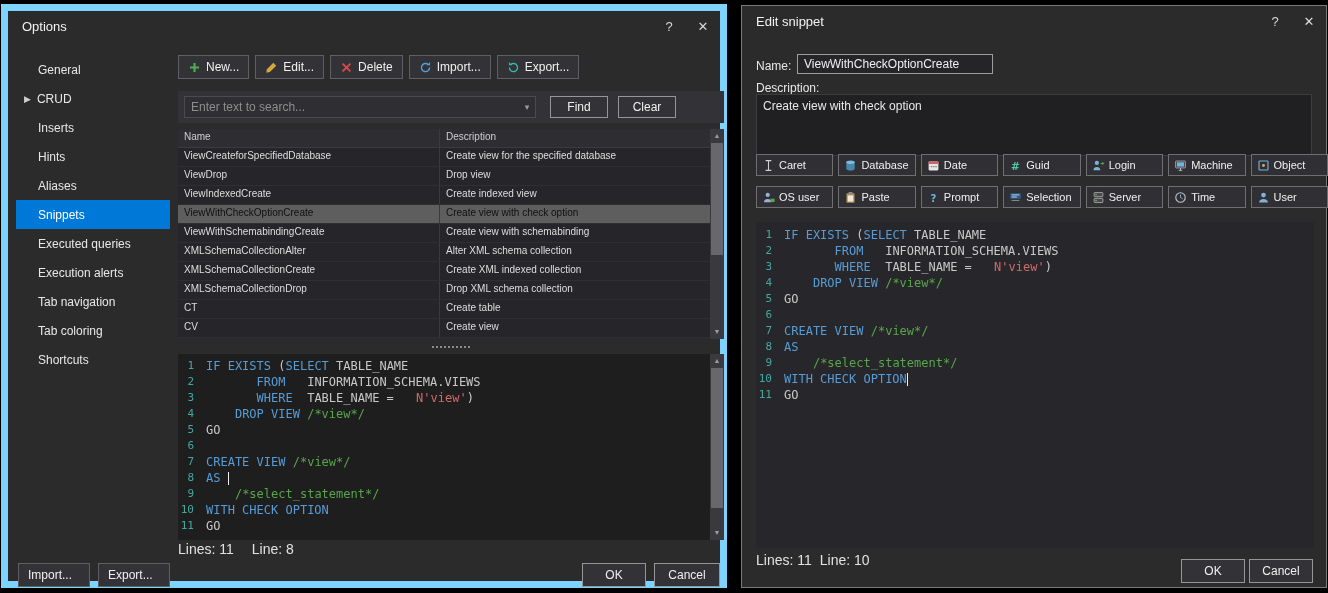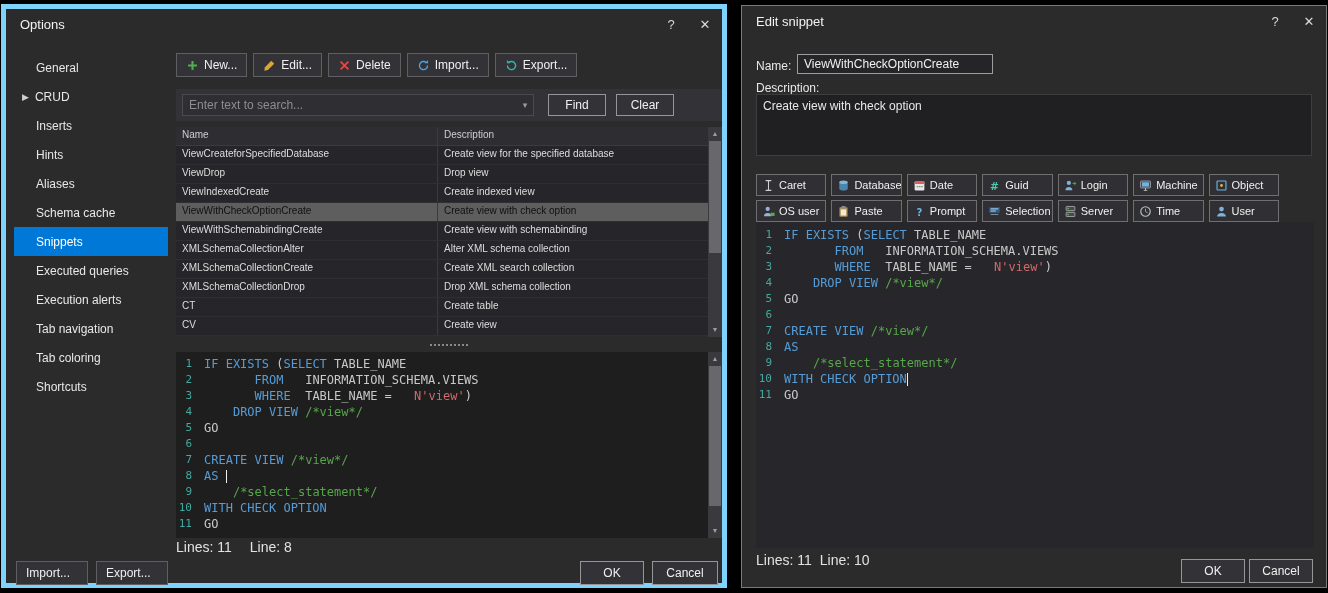"Options" .dialog.left { border: 5px solid #7dd3fc -> 7px solid #7dd3fc }
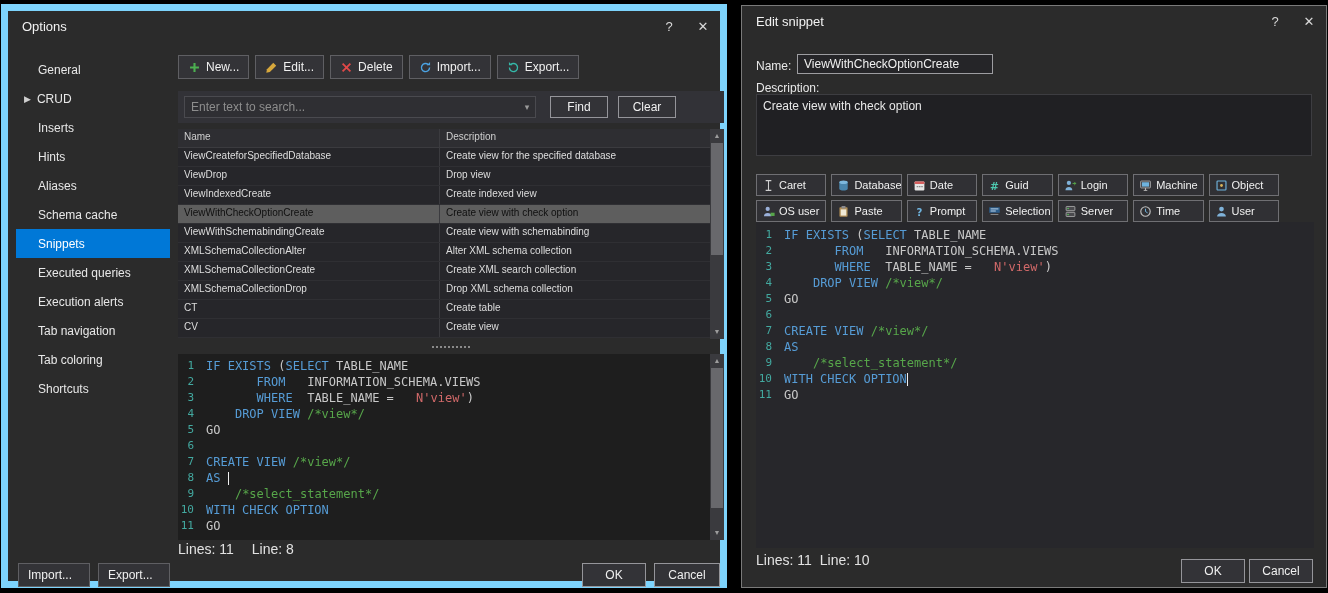"Caret" .snippet-grid { gap: 4px 5px -> 10px 5px; top: 168px -> 148px; width: 523px -> 572px }
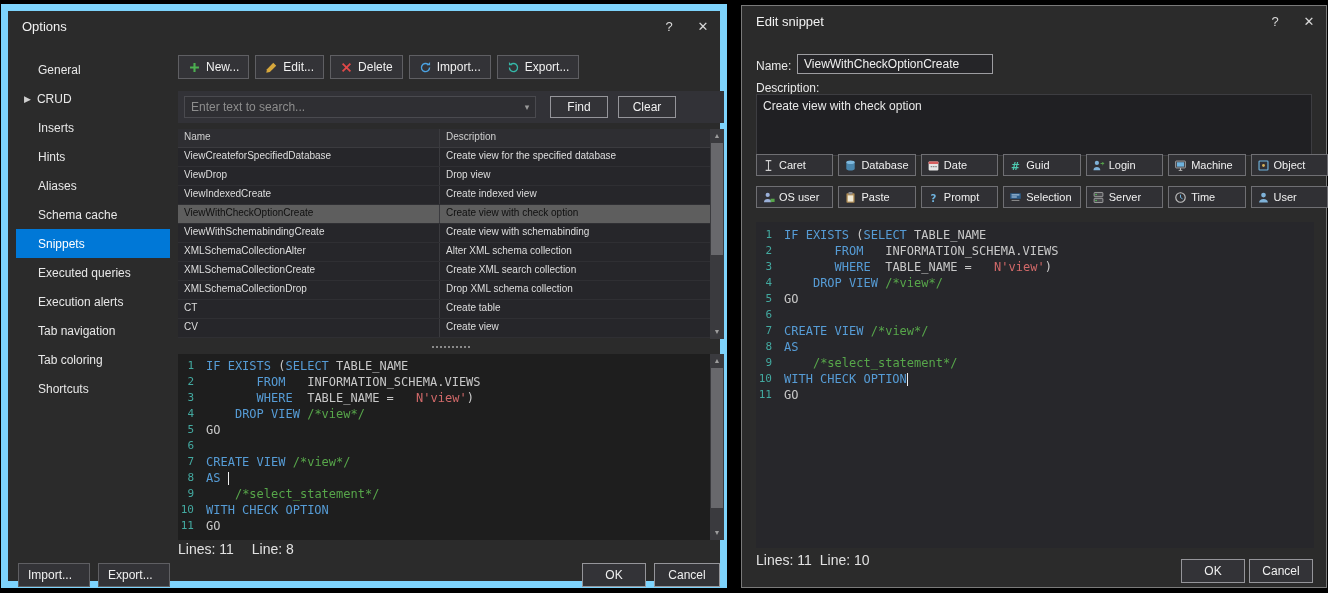"Schema cache" div.side-item { html: <div> <span>Schema cache</span> </div> -> none }
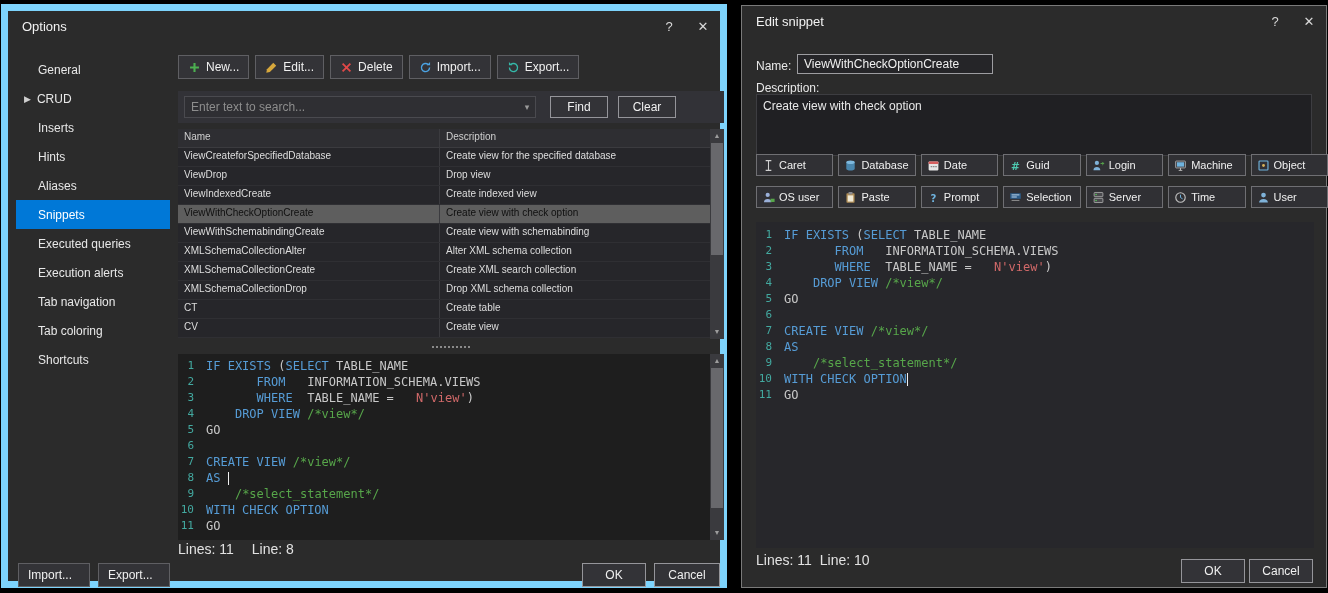"Create XML search collection" div.t-cell { text: search -> indexed }
